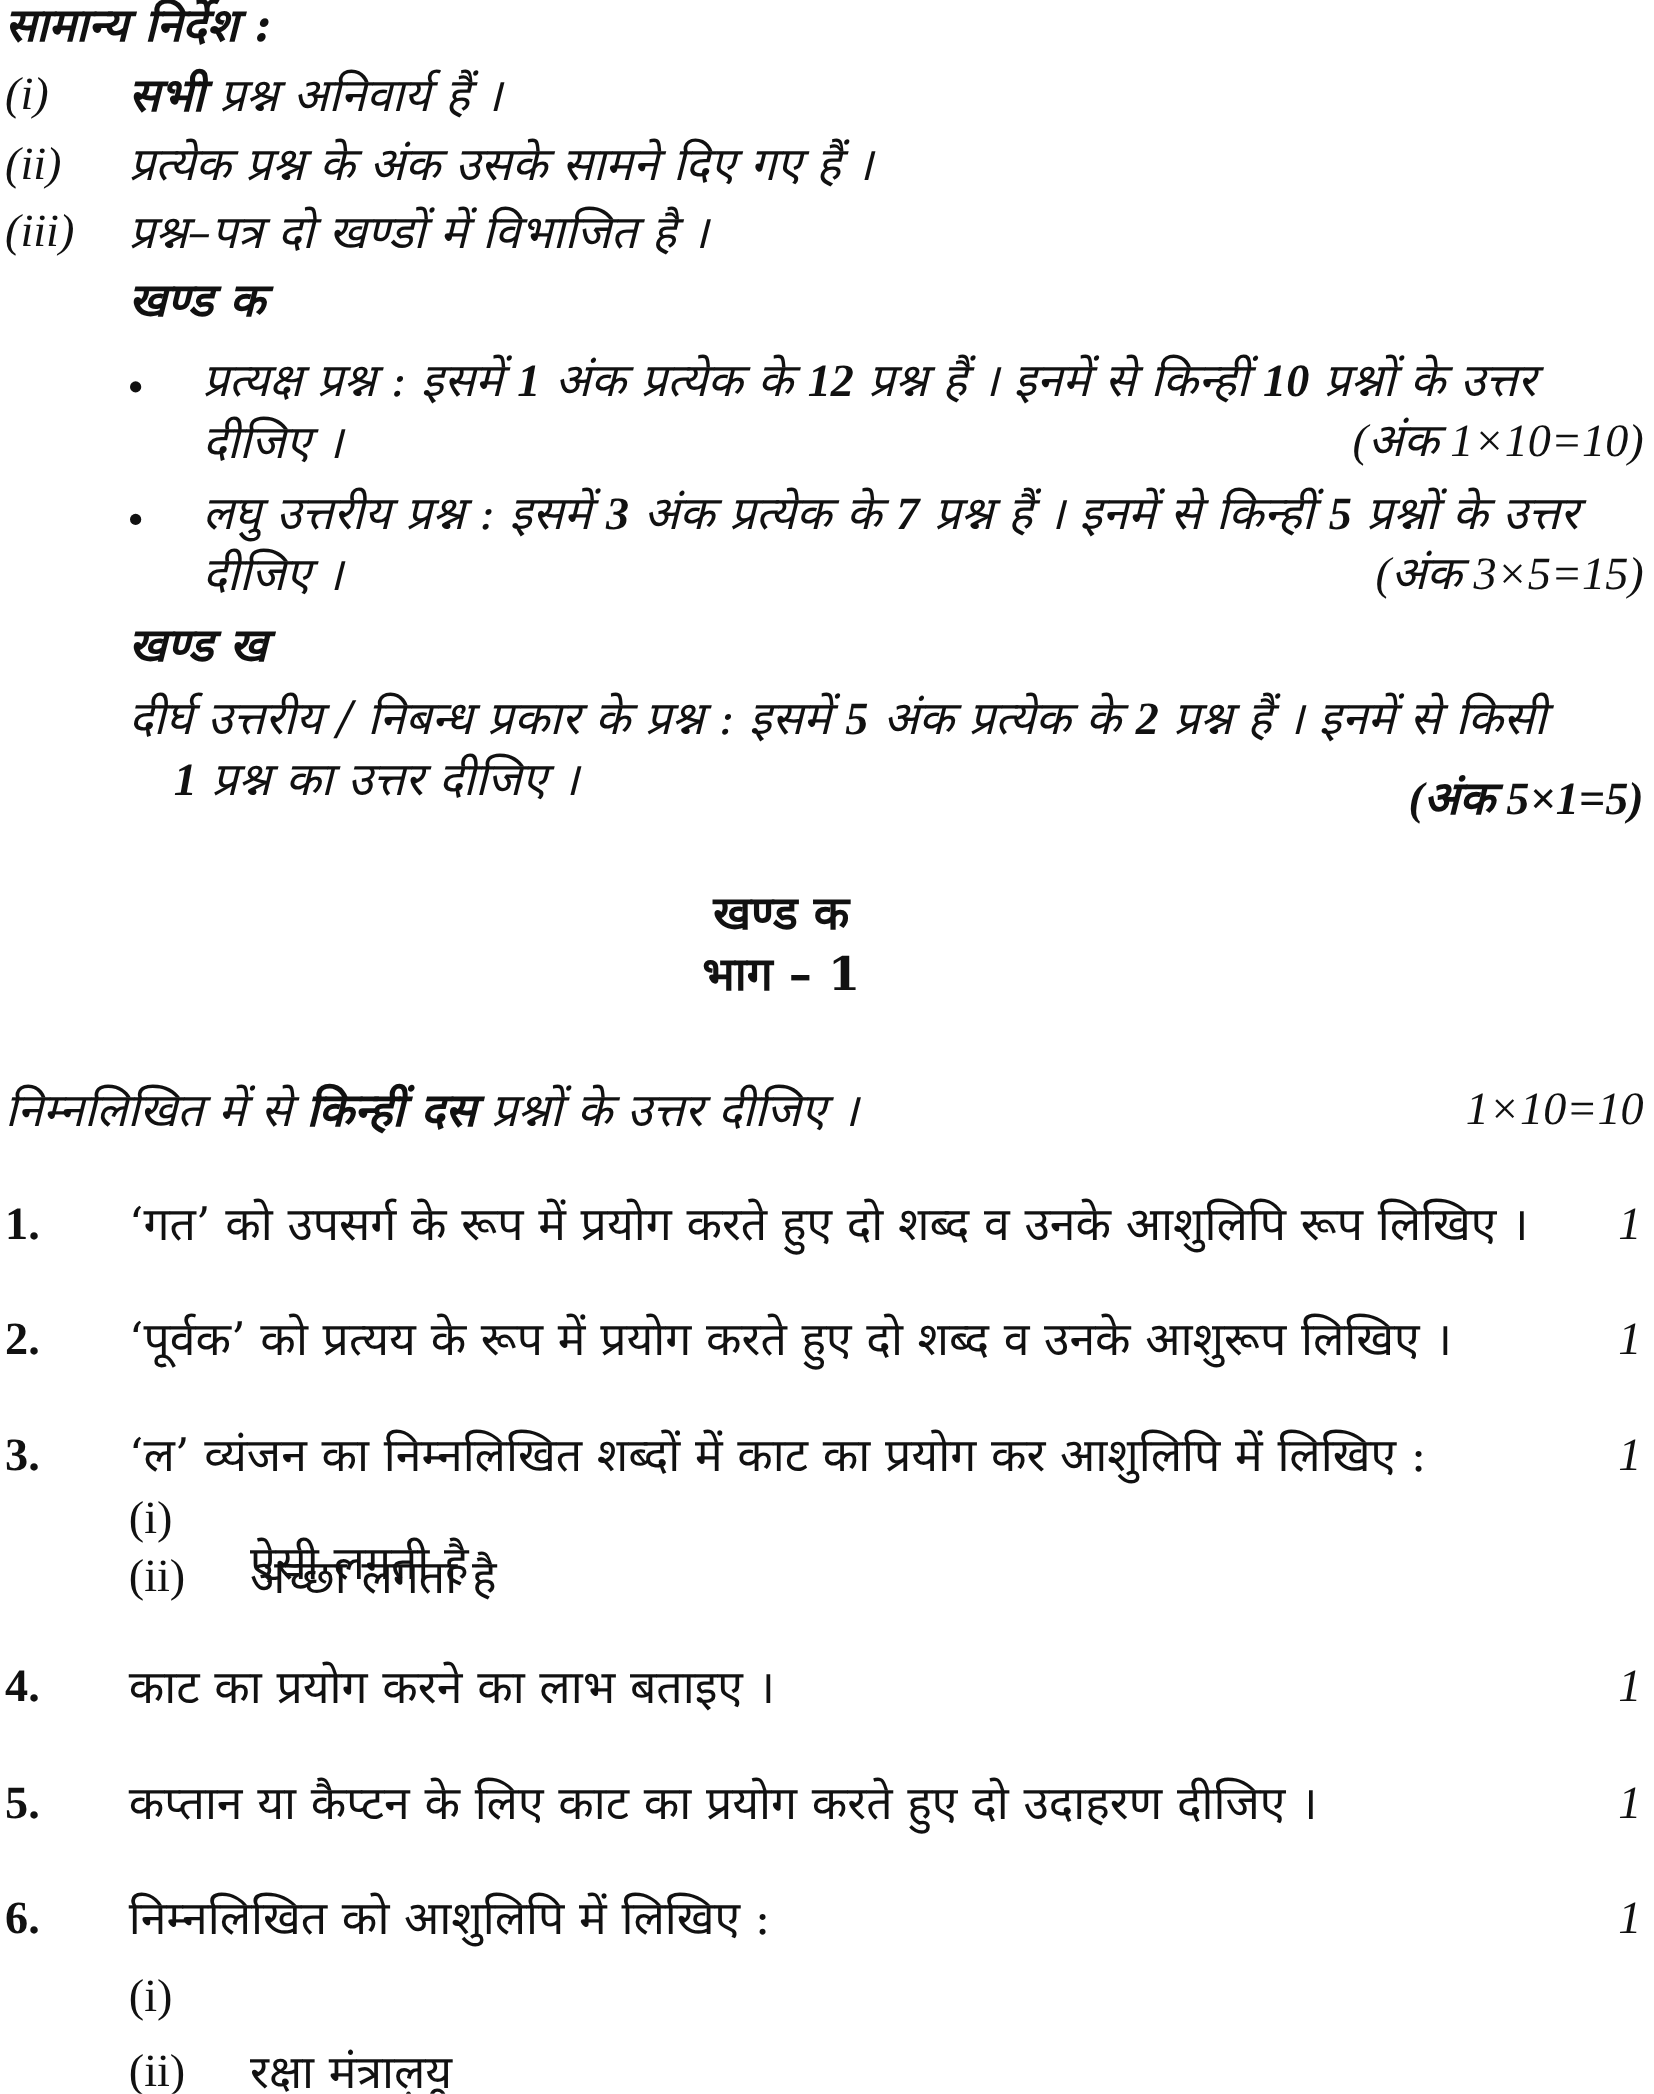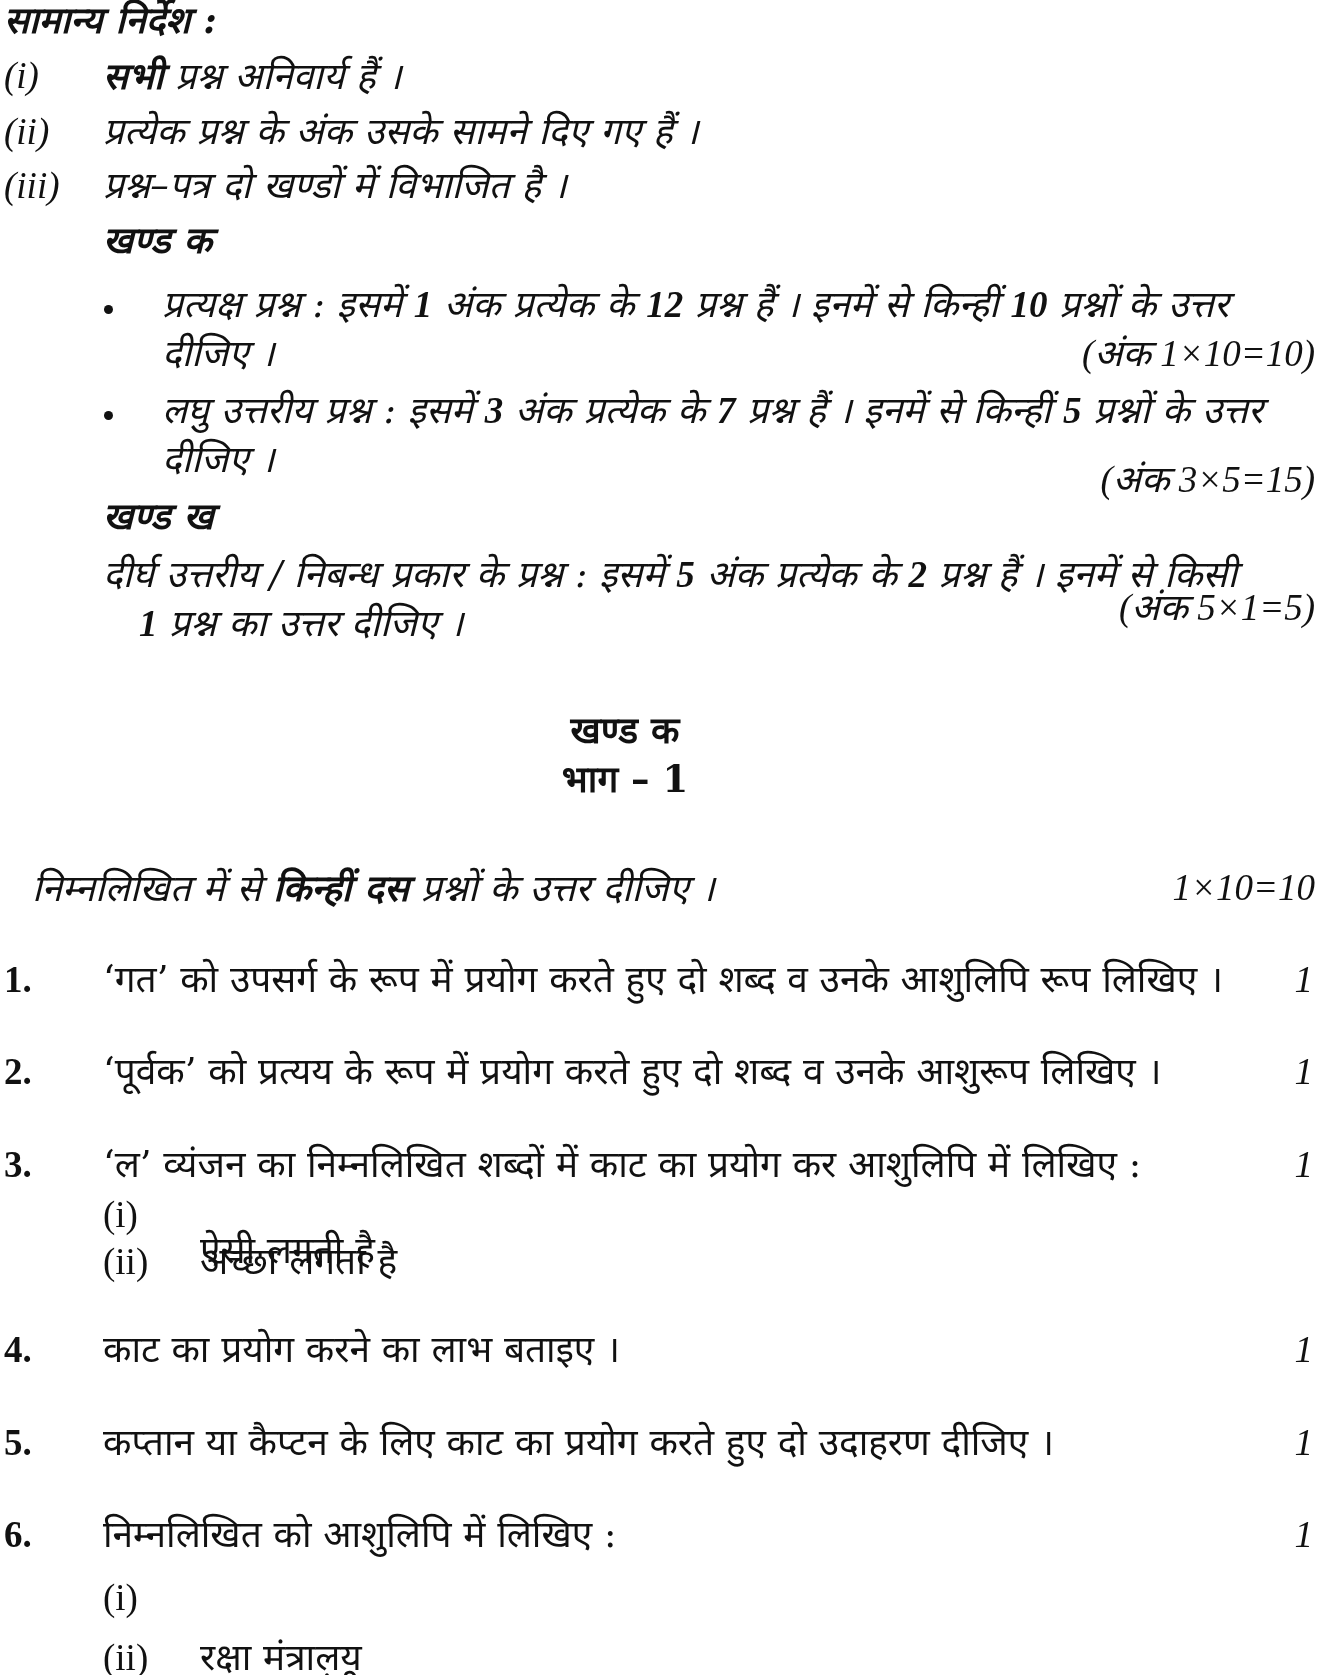"(अंक 3×5=15)" div.abs { top: 460px -> 440px }
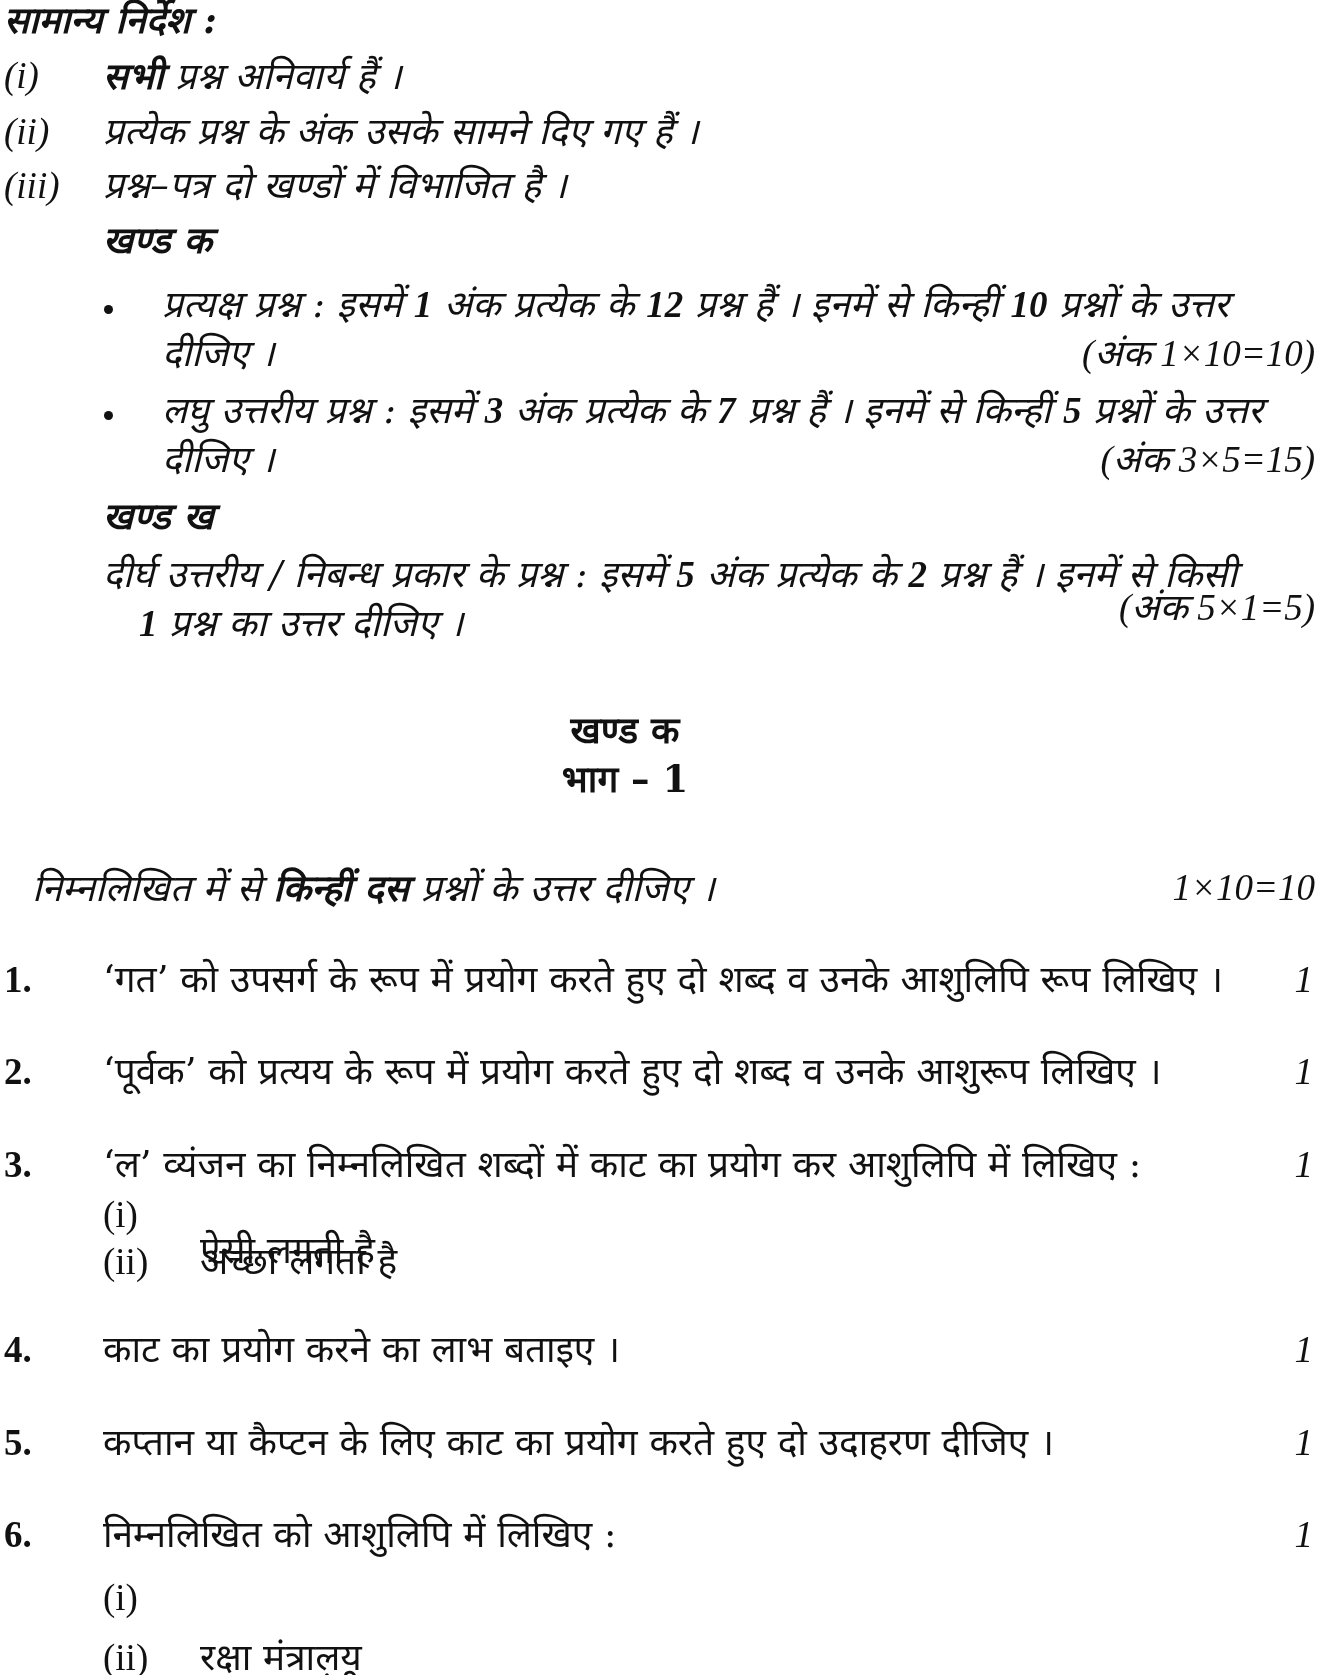"(अंक 5×1=5)" div.abs { font-weight: none -> bold; top: 588px -> 620px }
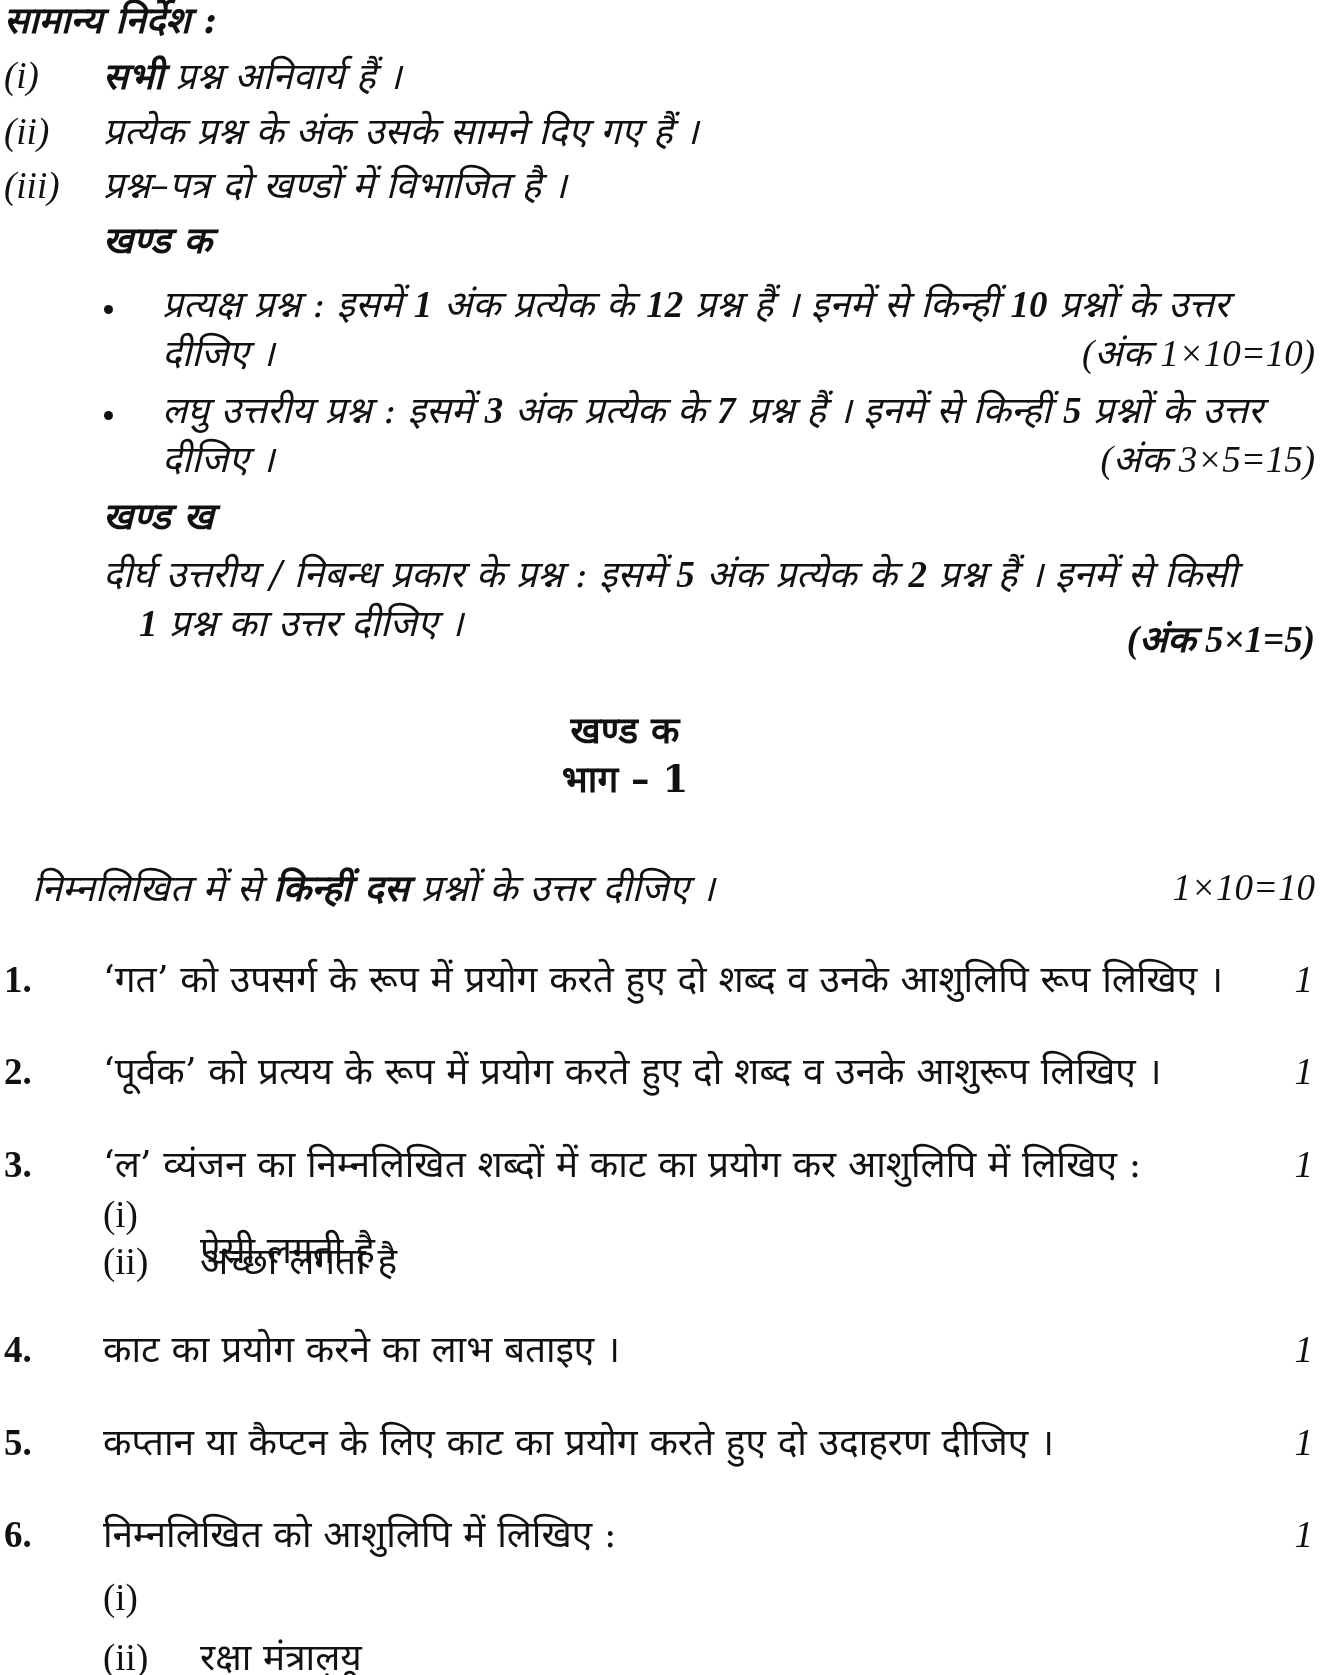"निम्नलिखित में से किन्हीं दस" div.abs { margin-left: 28px -> none }
